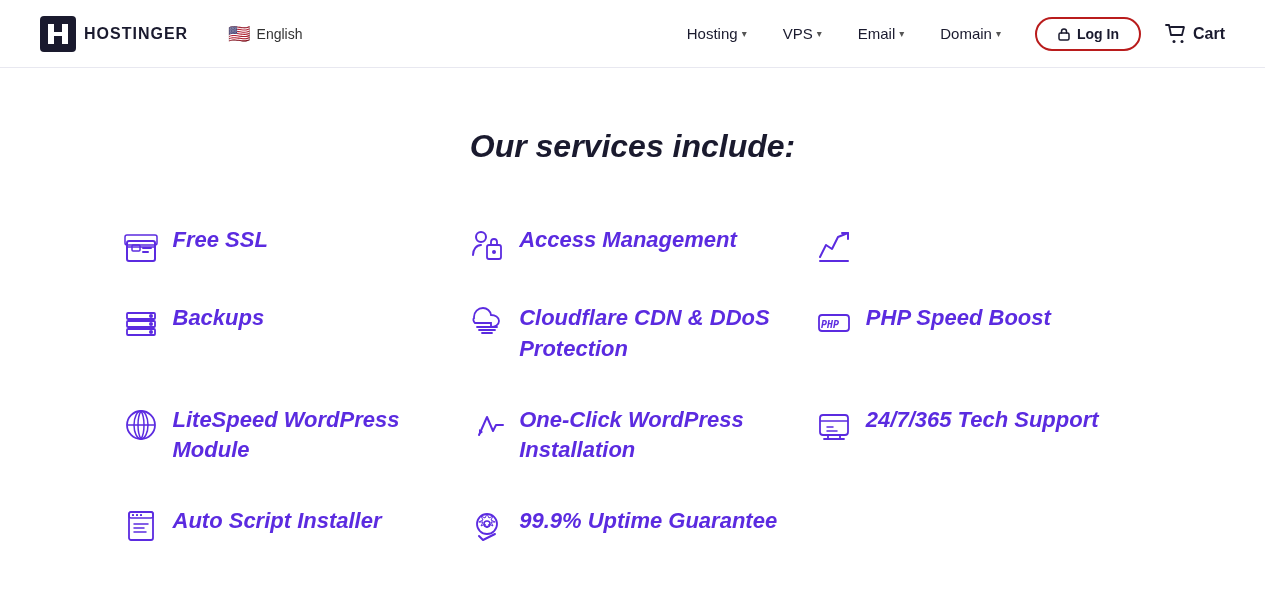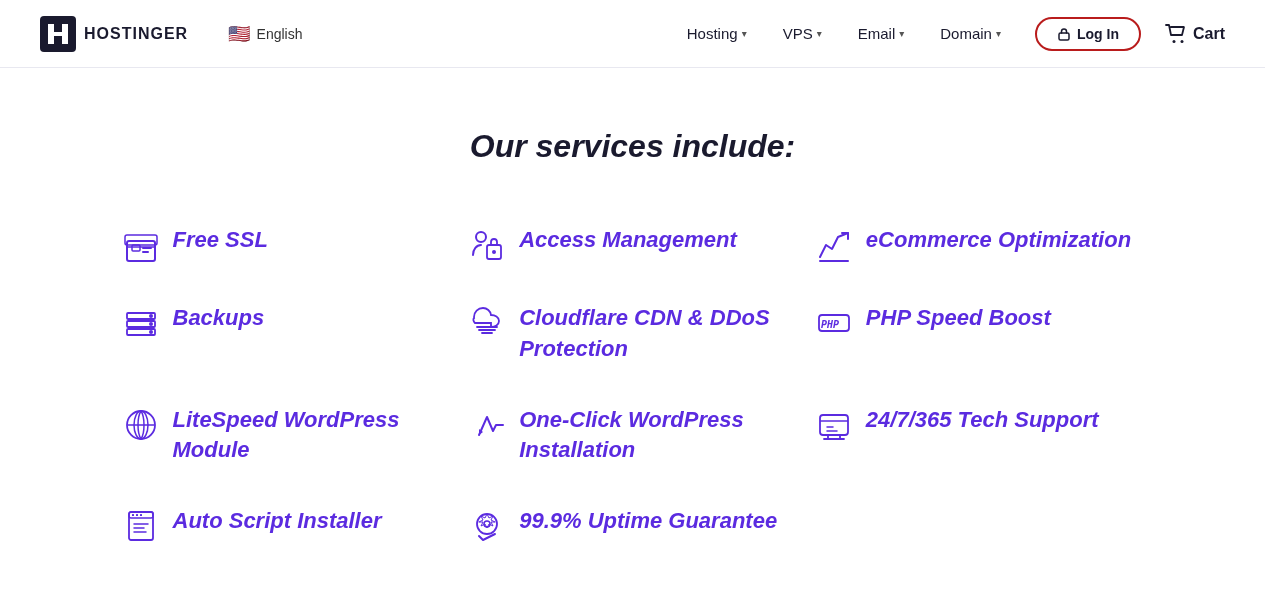"eCommerce Optimization" span.service-label { html: <span>eCommerce Optimization</span> -> none }
